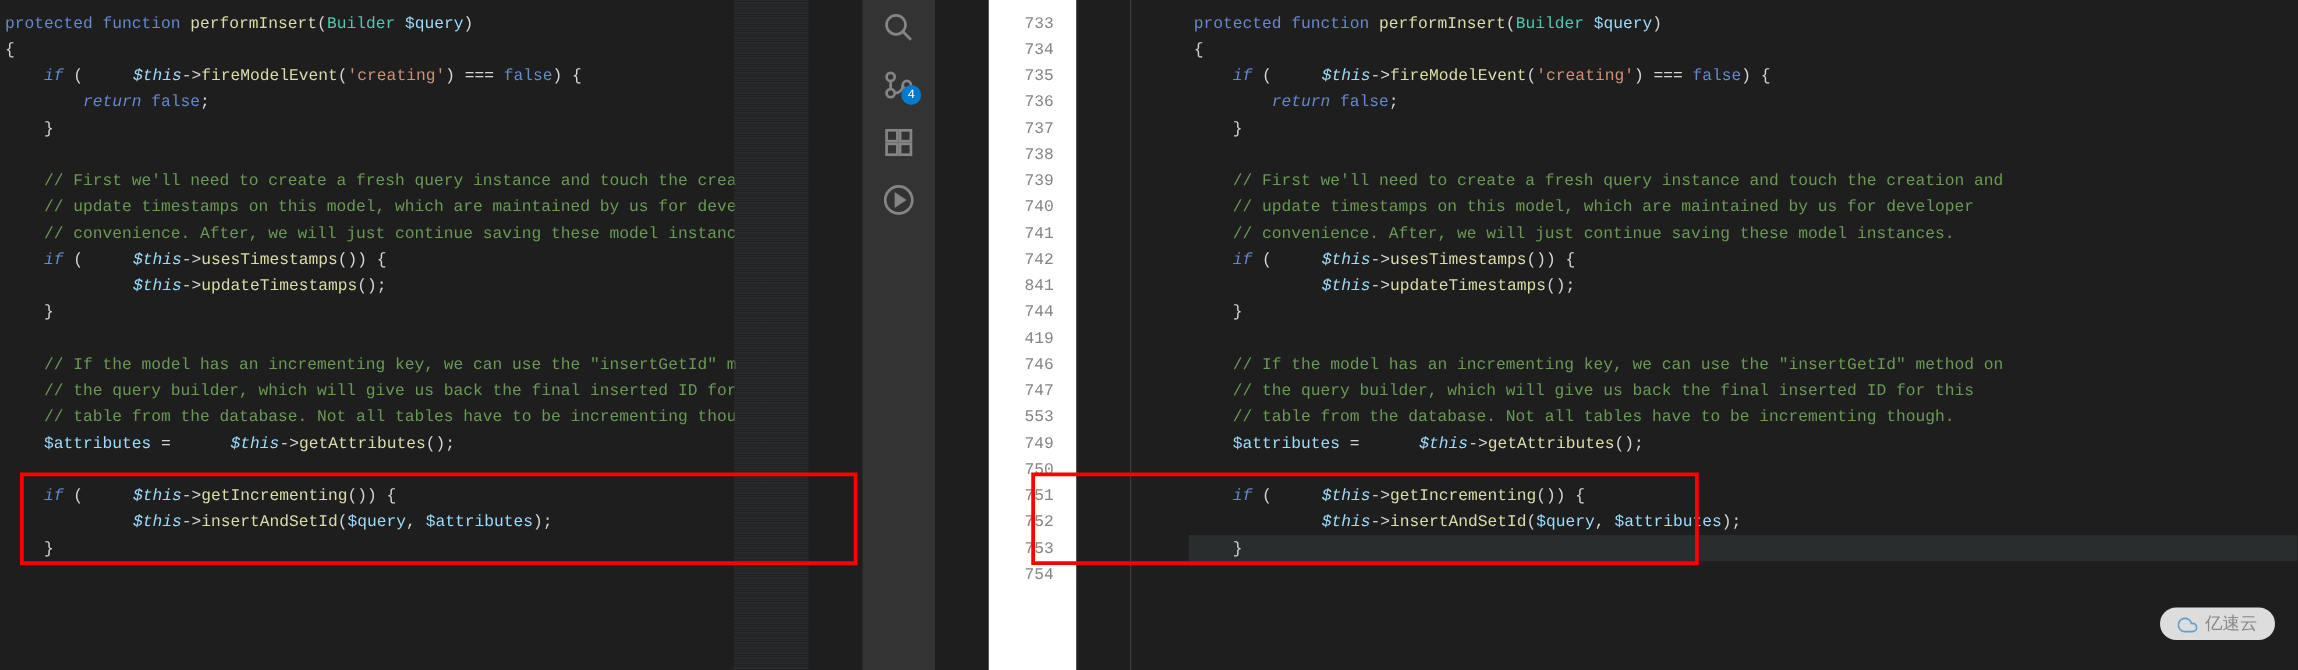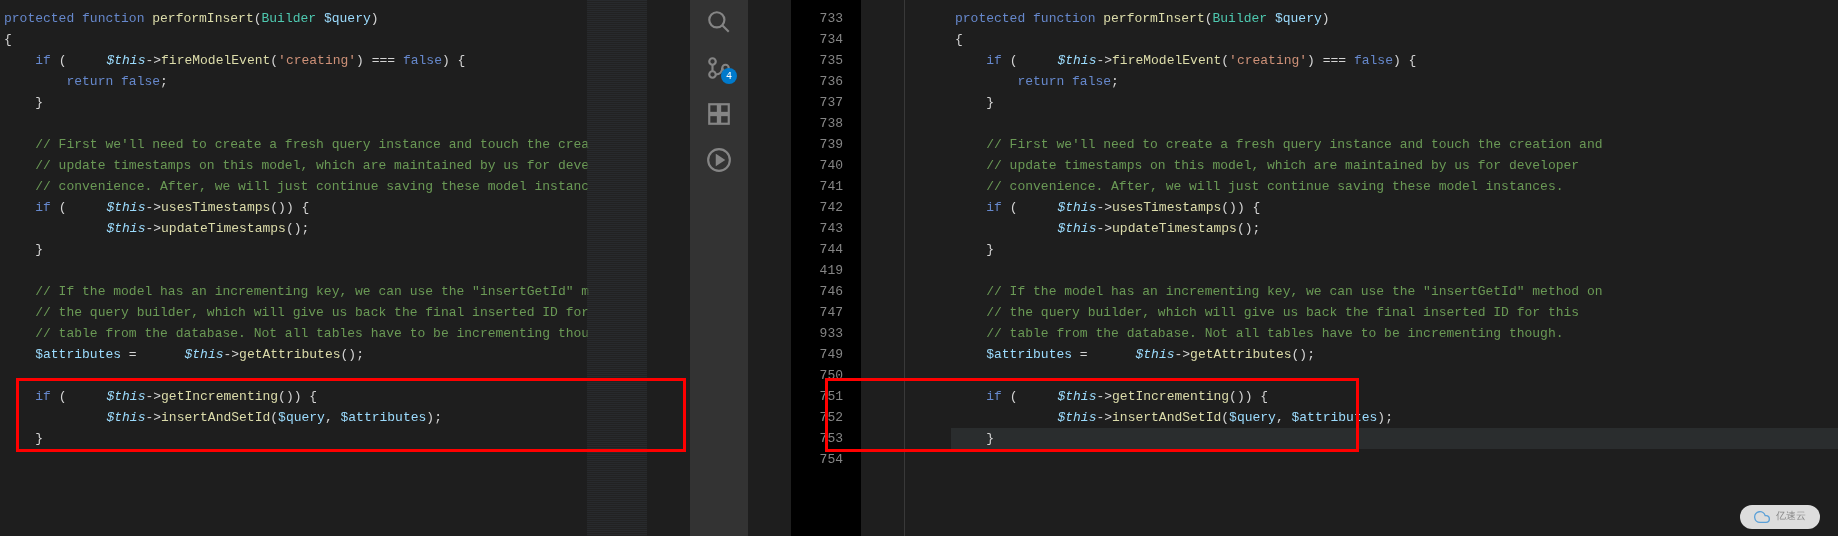"733" .gutter { background: #000000 -> #ffffff }
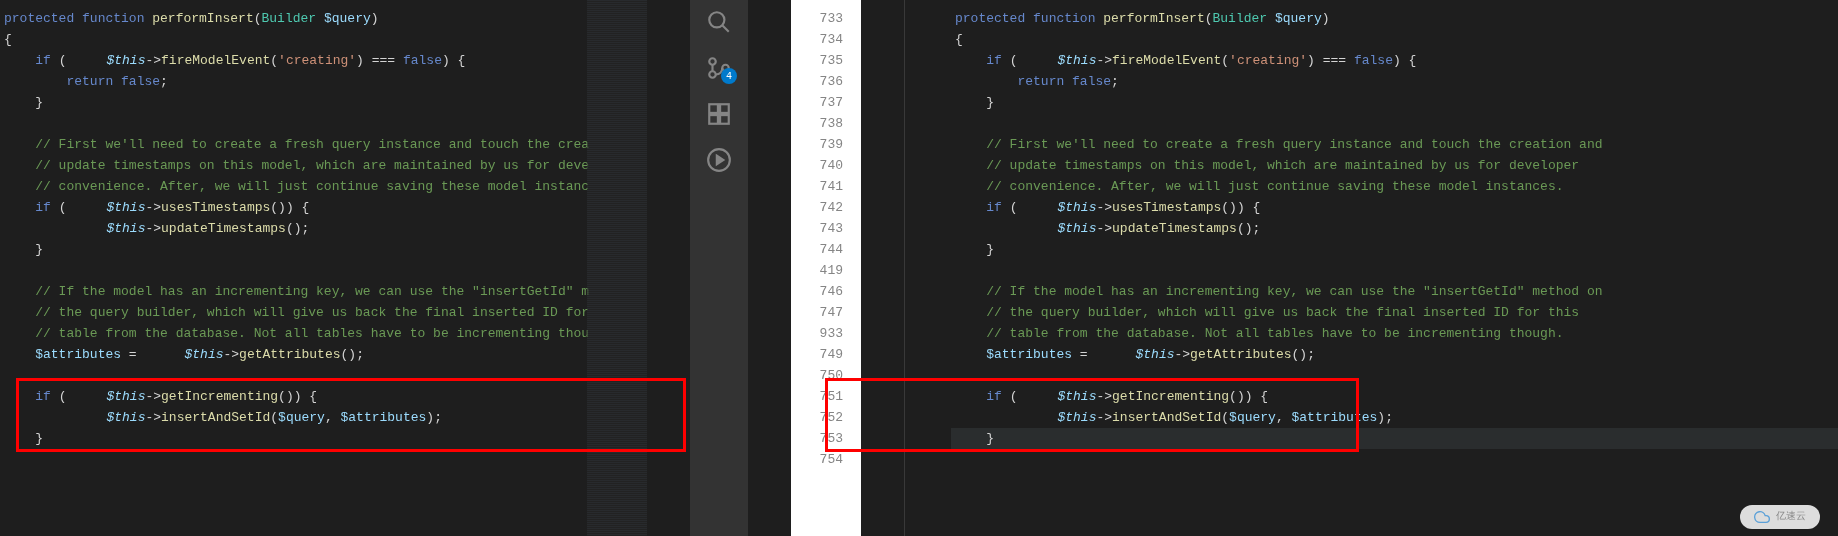"if" .kw-ctrl { font-style: none -> italic }
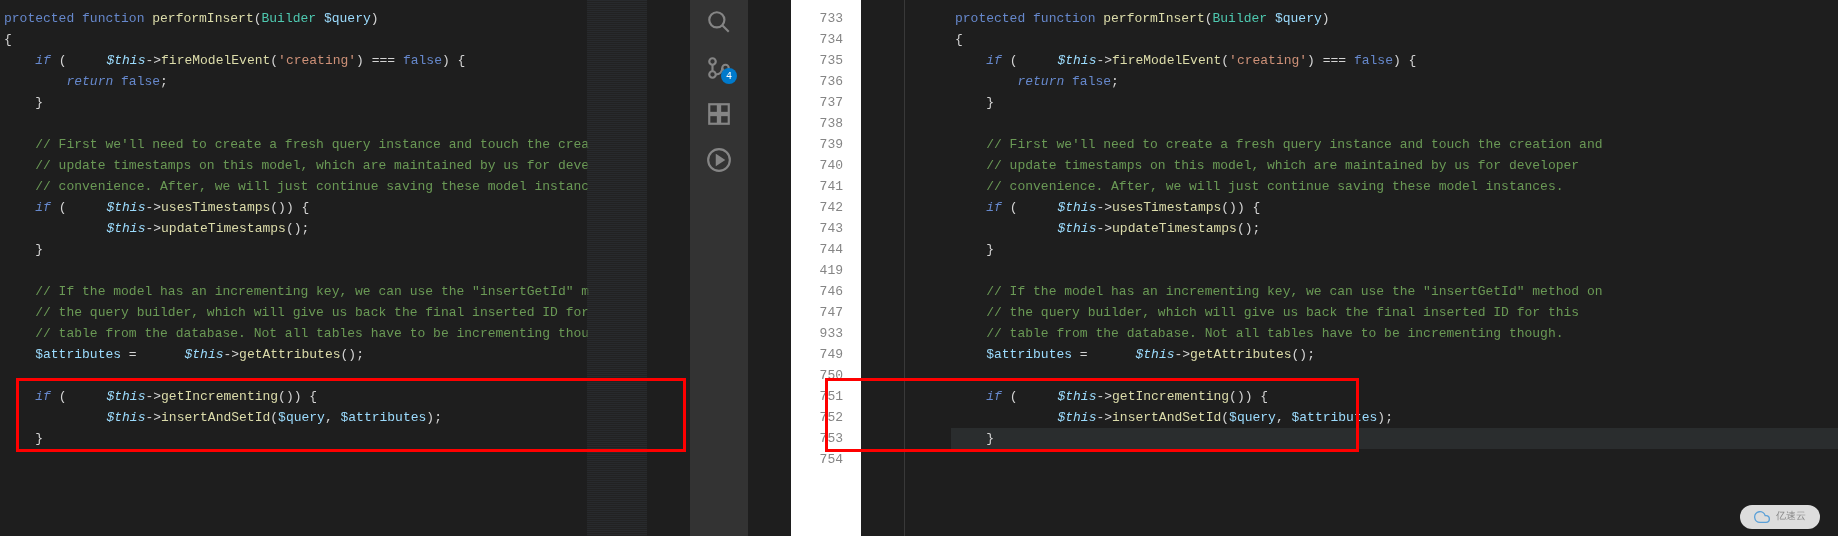"743" div.gutter-line { text: 743 -> 841 }
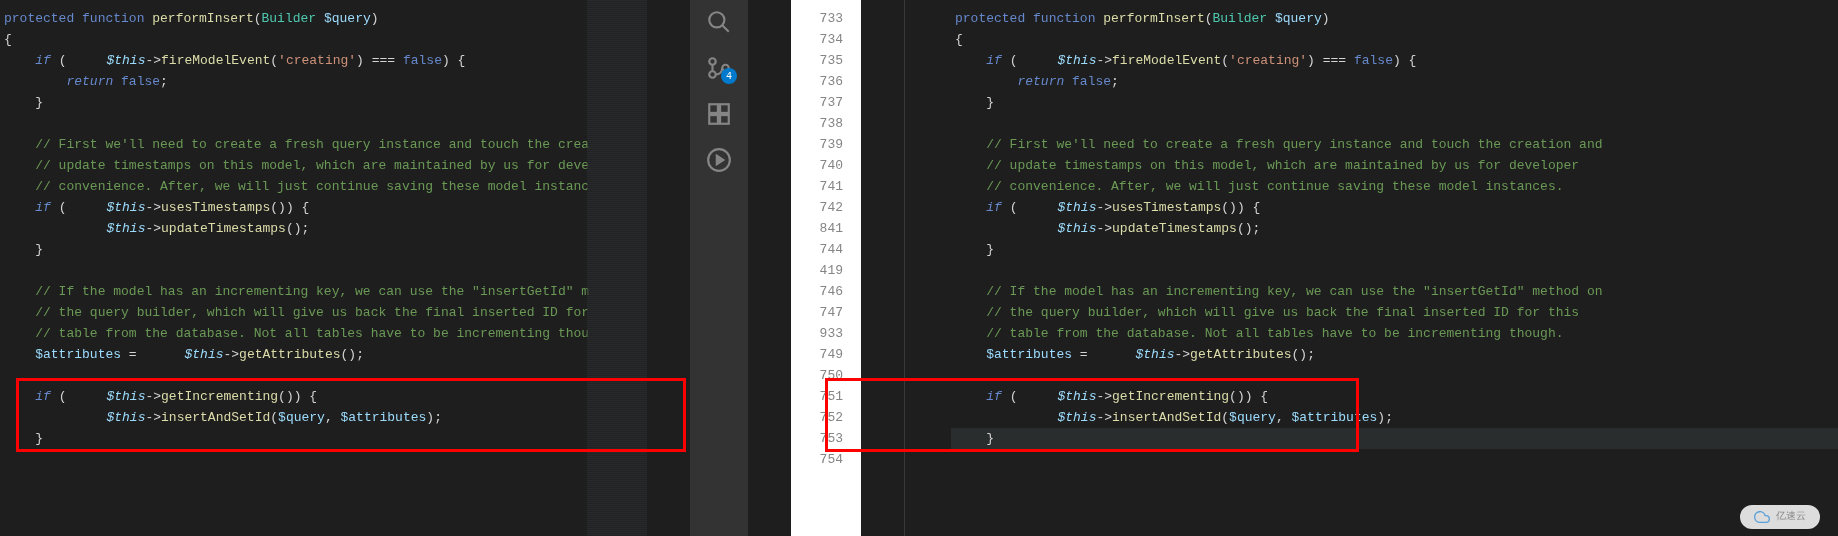"933" div.gutter-line { text: 933 -> 553 }
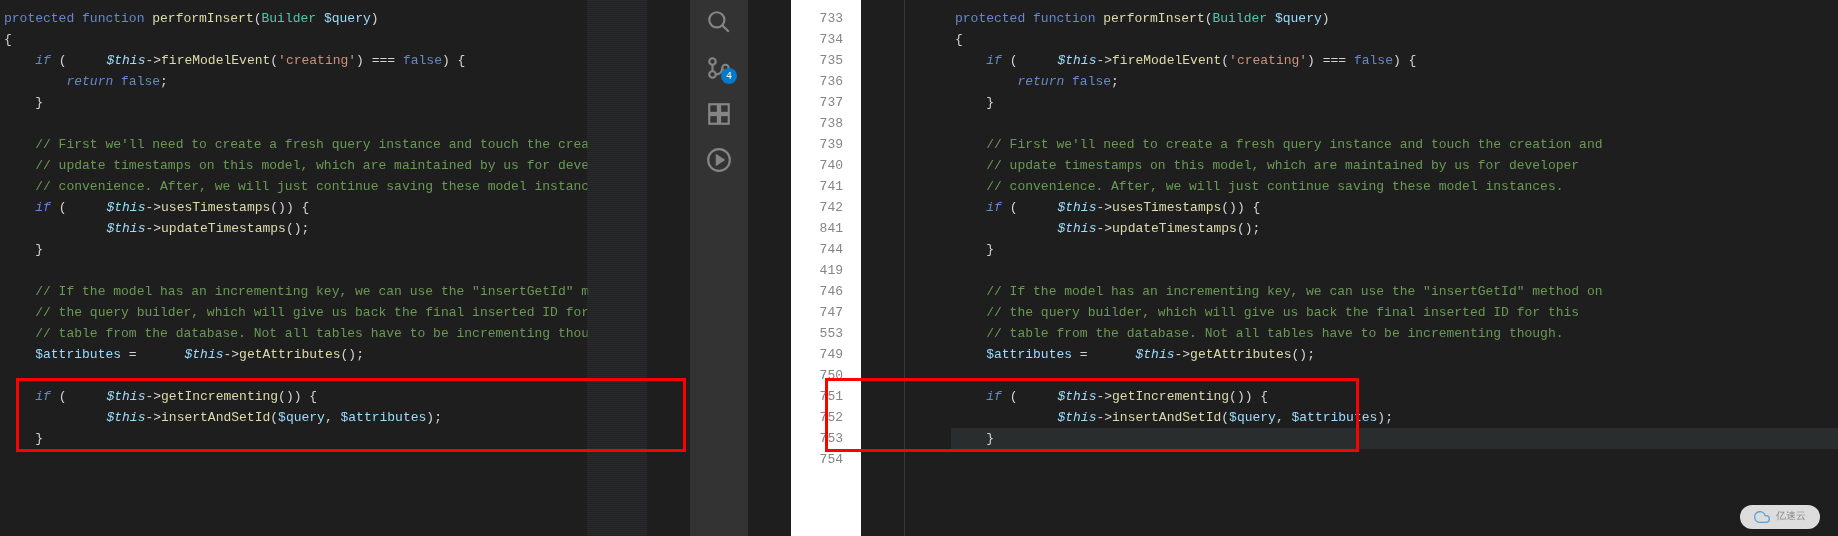"亿速云" .watermark { align-items: flex-start -> flex-end; bottom: 7px -> 24px; font-size: 10px -> 14px }
